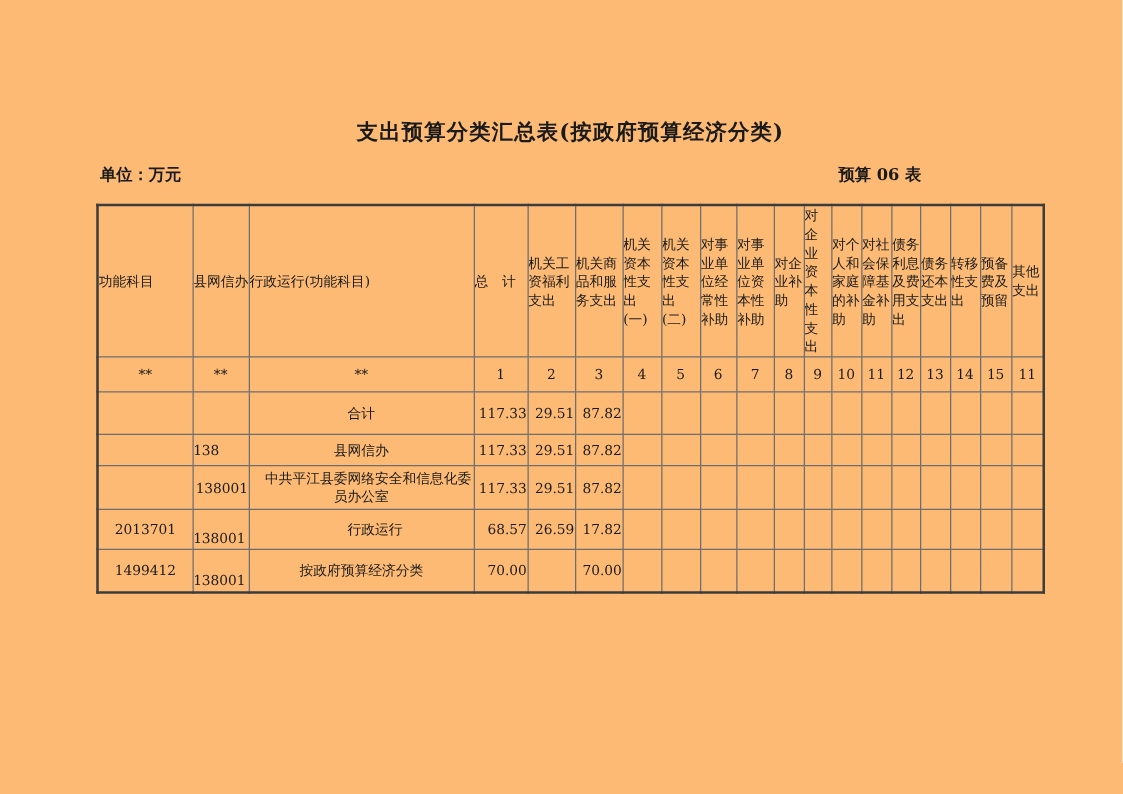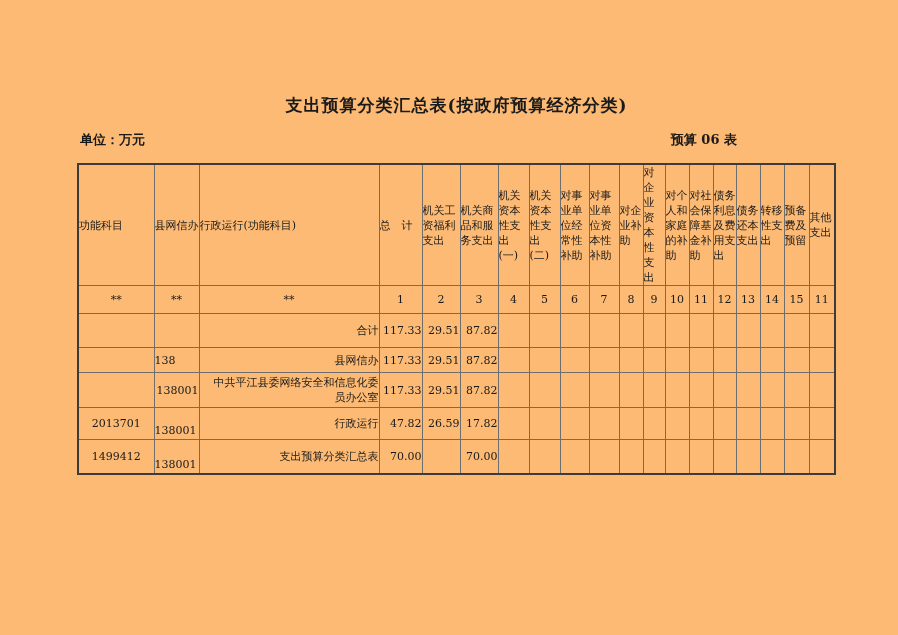"合计" td.name-cell { text-align: right -> center }
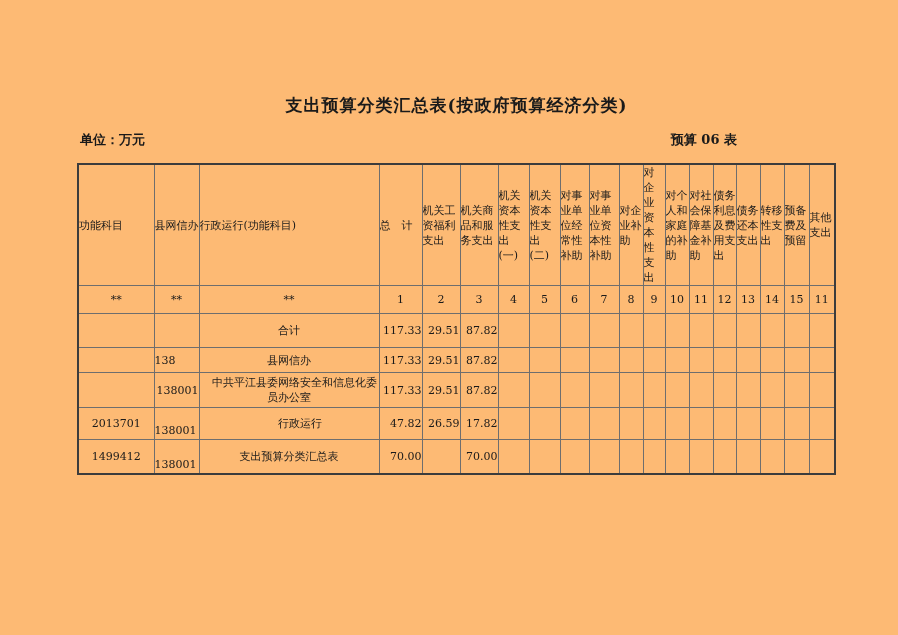"47.82" td.value-cell { text: 47.82 -> 68.57 }
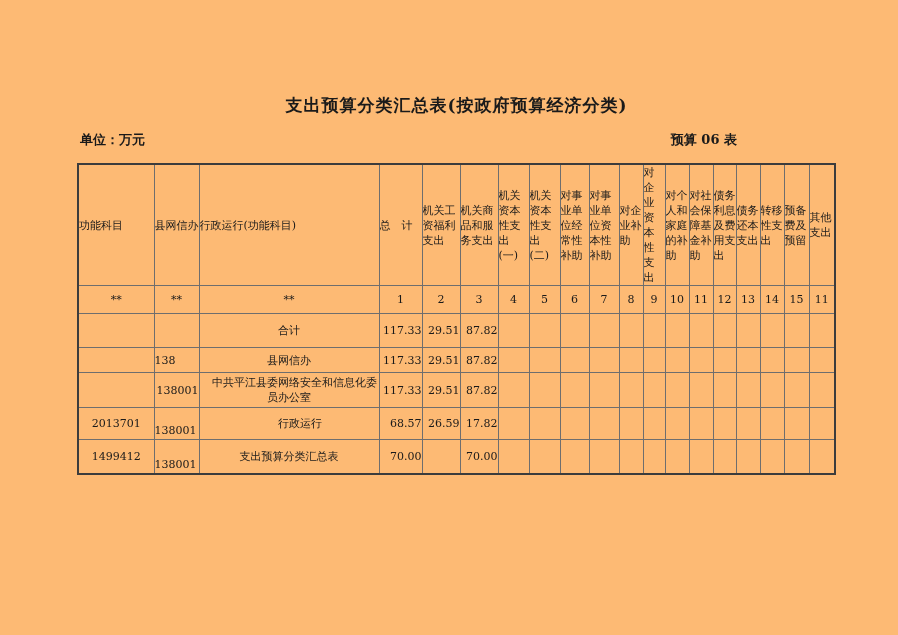"支出预算分类汇总表" td.name-cell { text: 支出预算分类汇总表 -> 按政府预算经济分类 }
